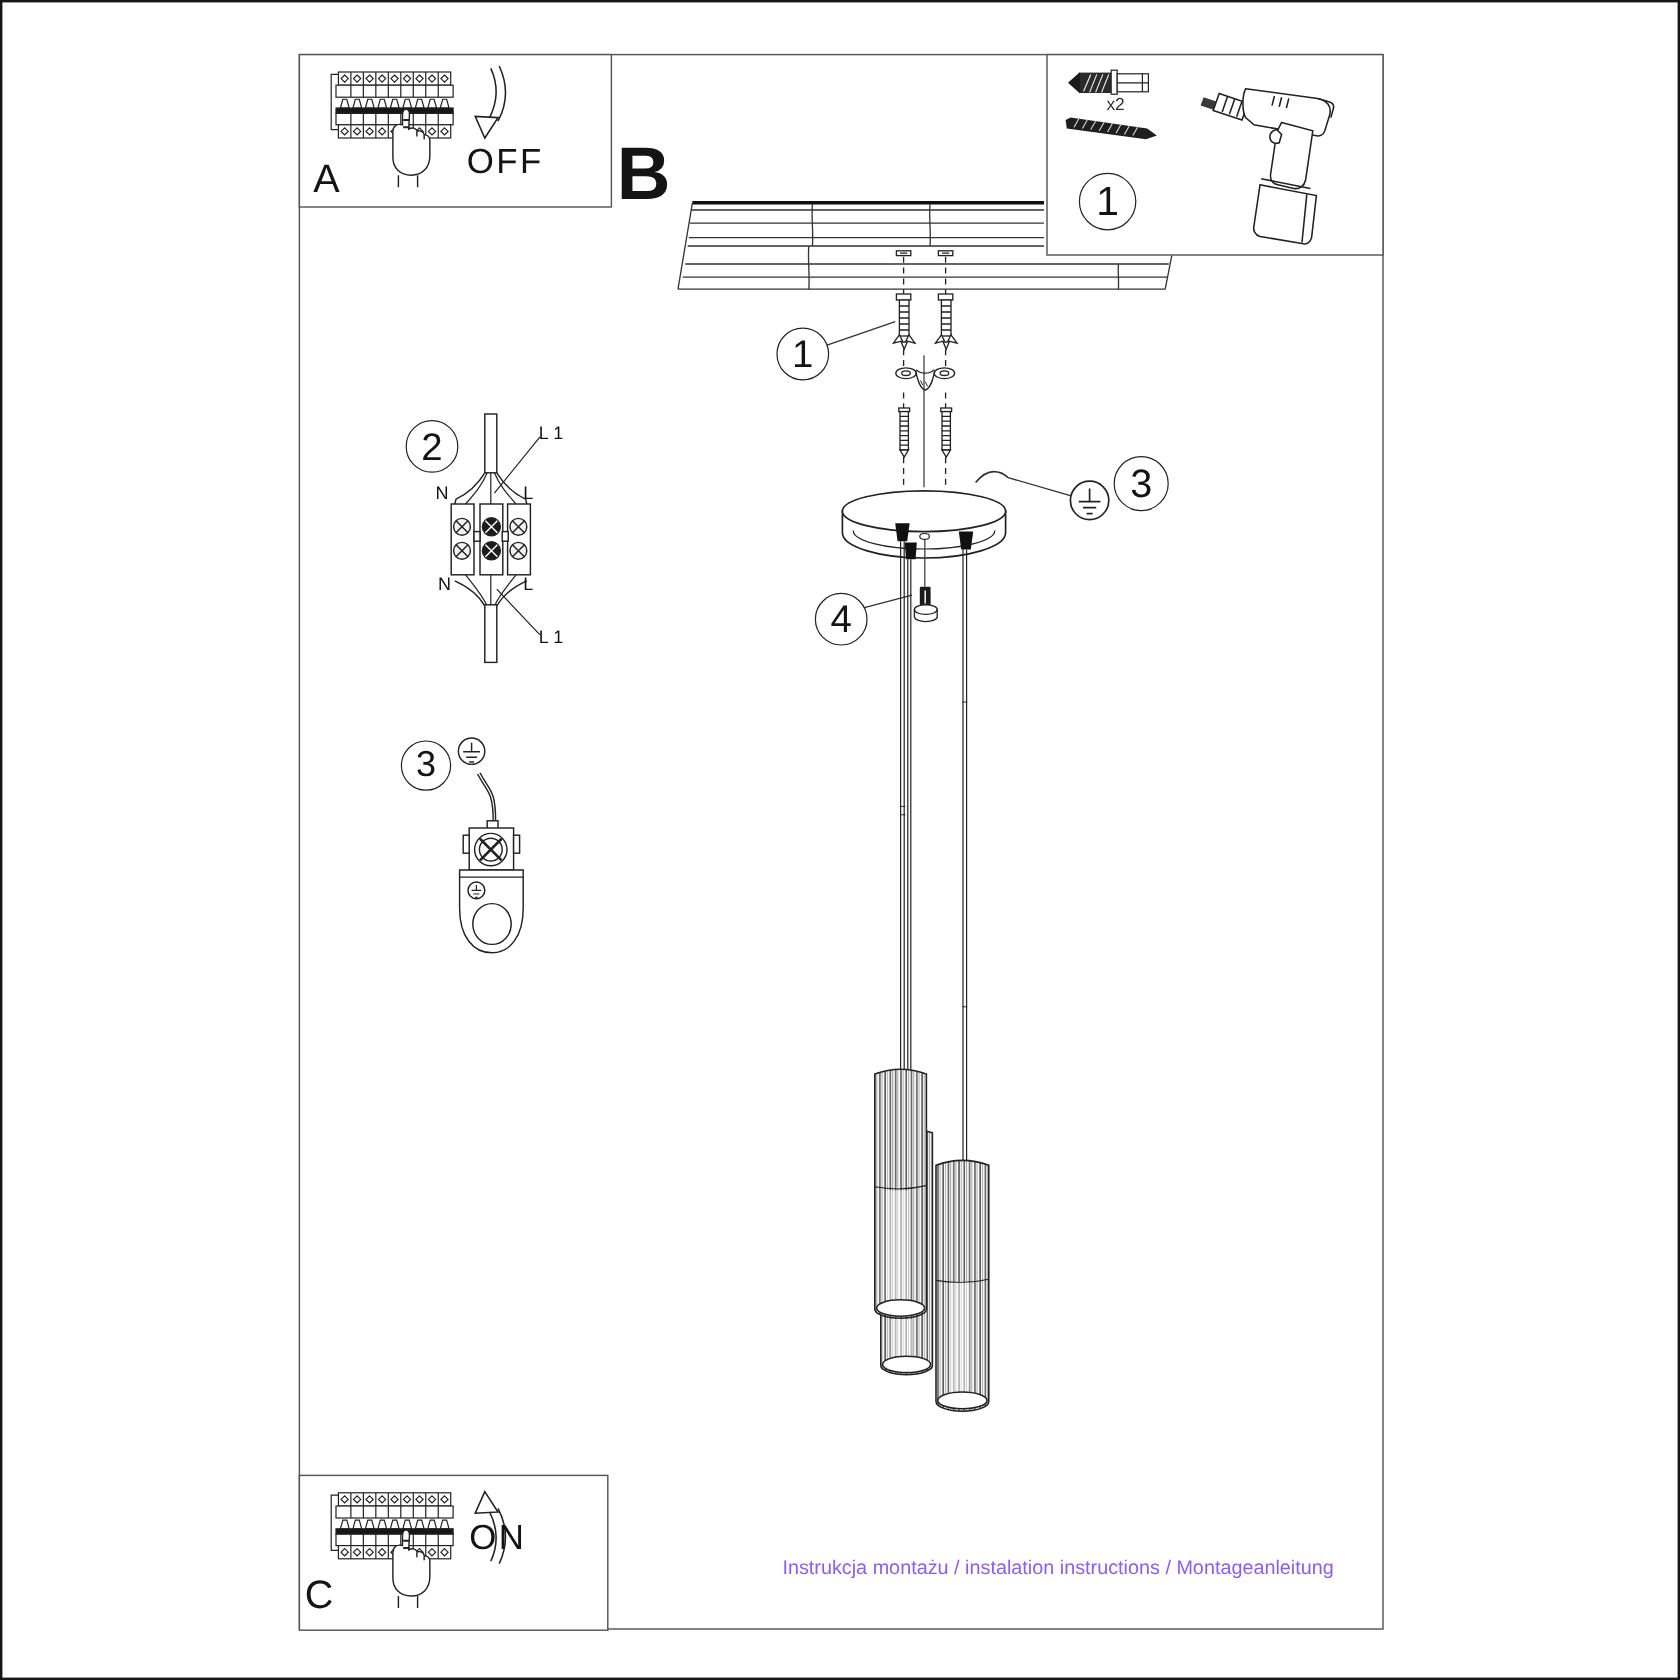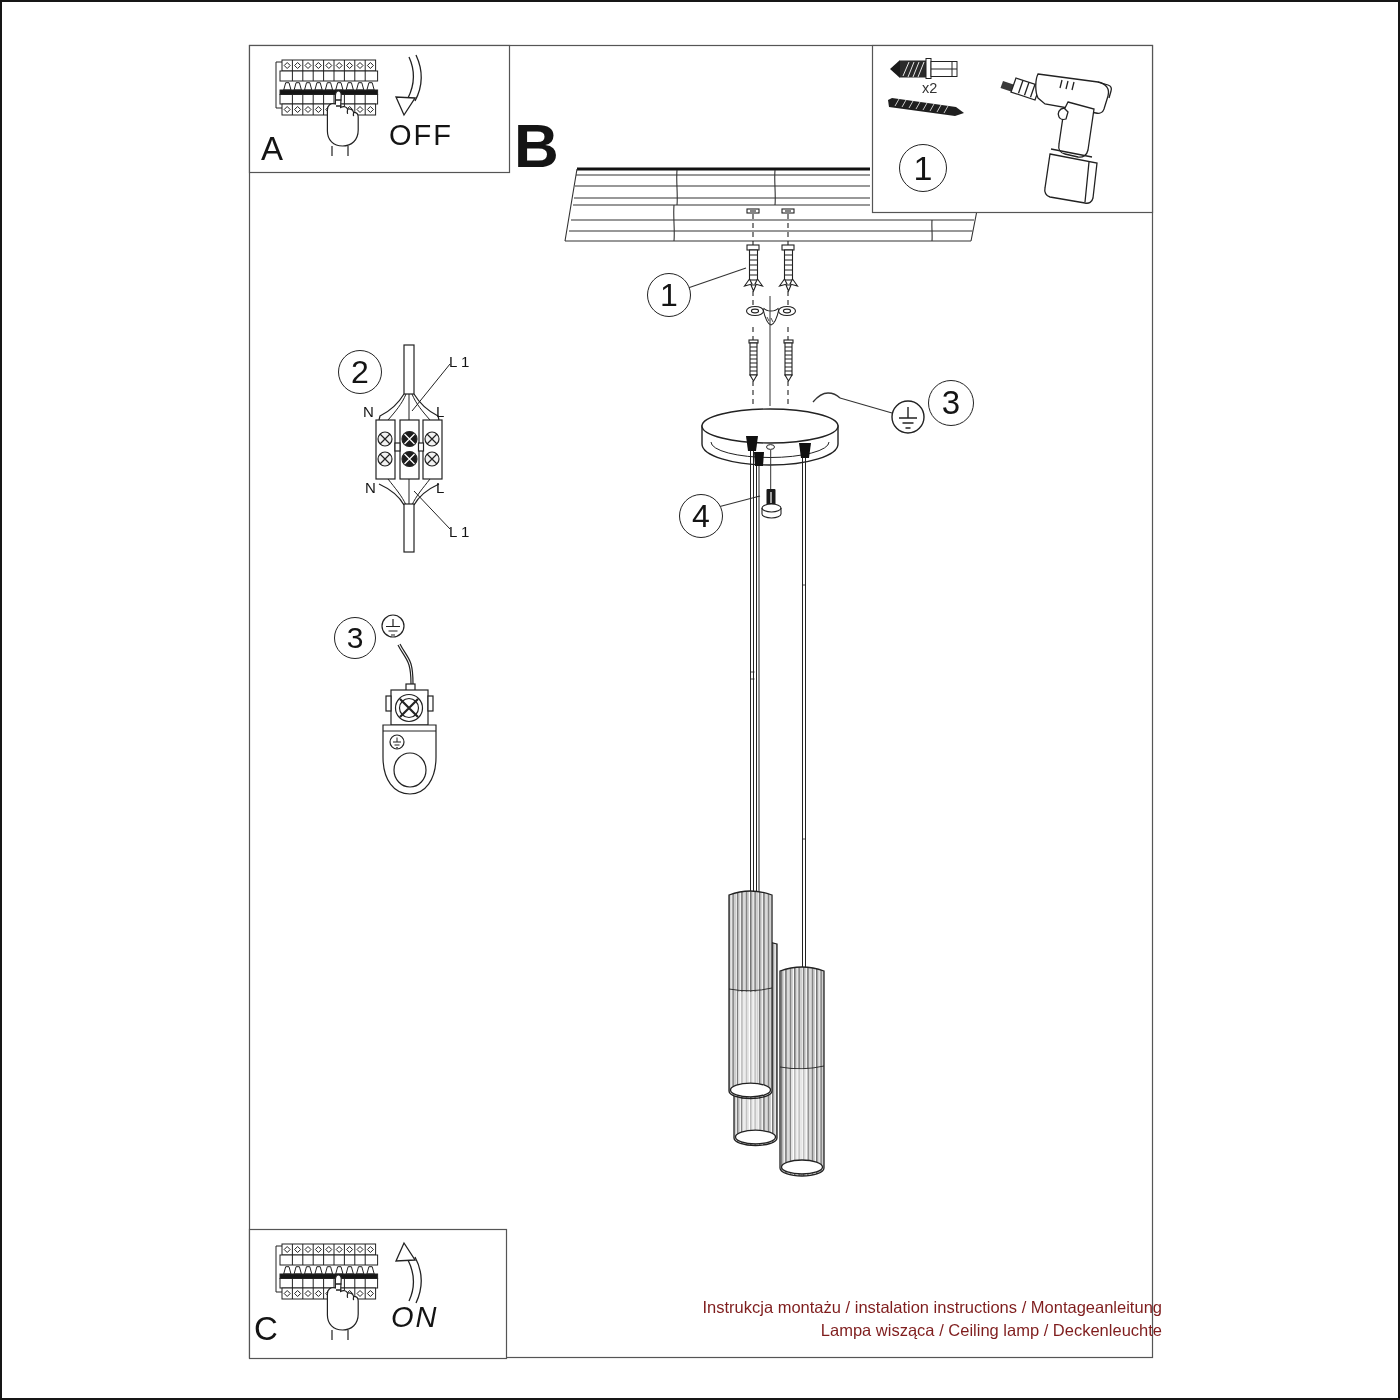"ON" div.txt { font-style: italic -> none; top: 1299px -> 1264px }
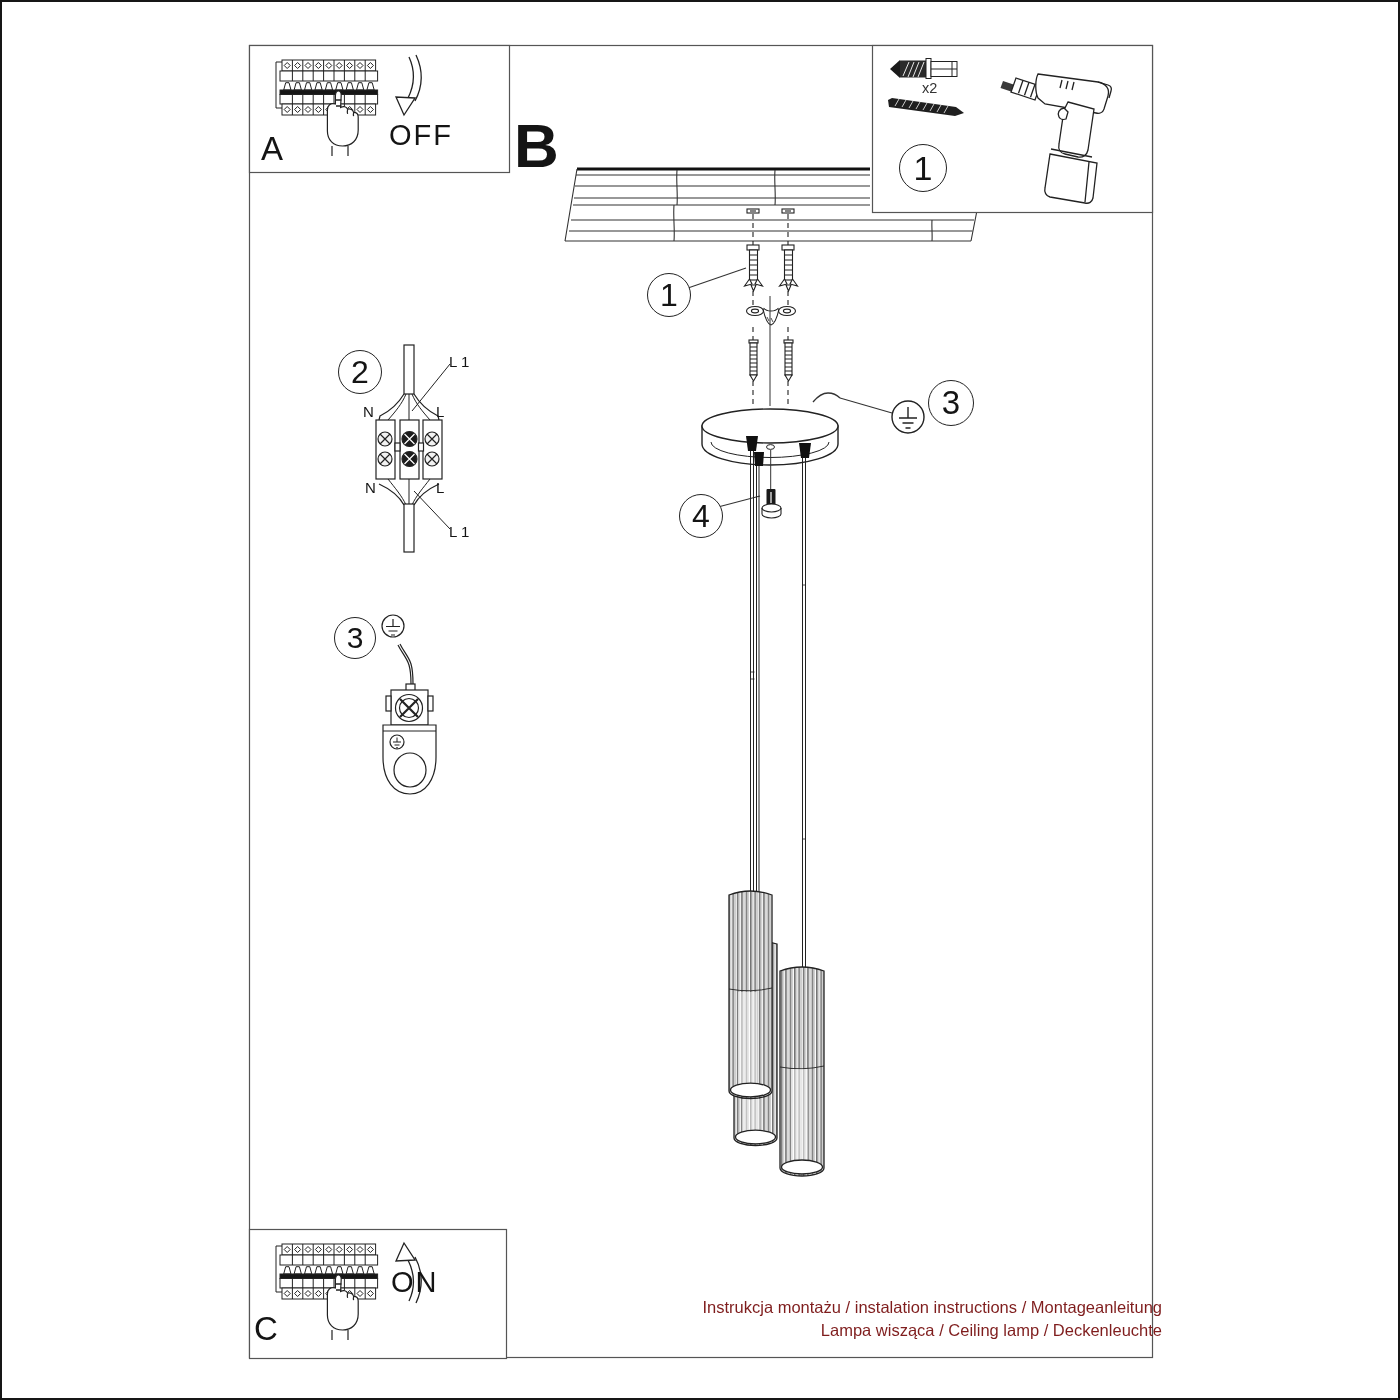"Instrukcja montażu / instalation" .footer { color: #7f1d1d -> #8b5cf6; text-align: right -> left }
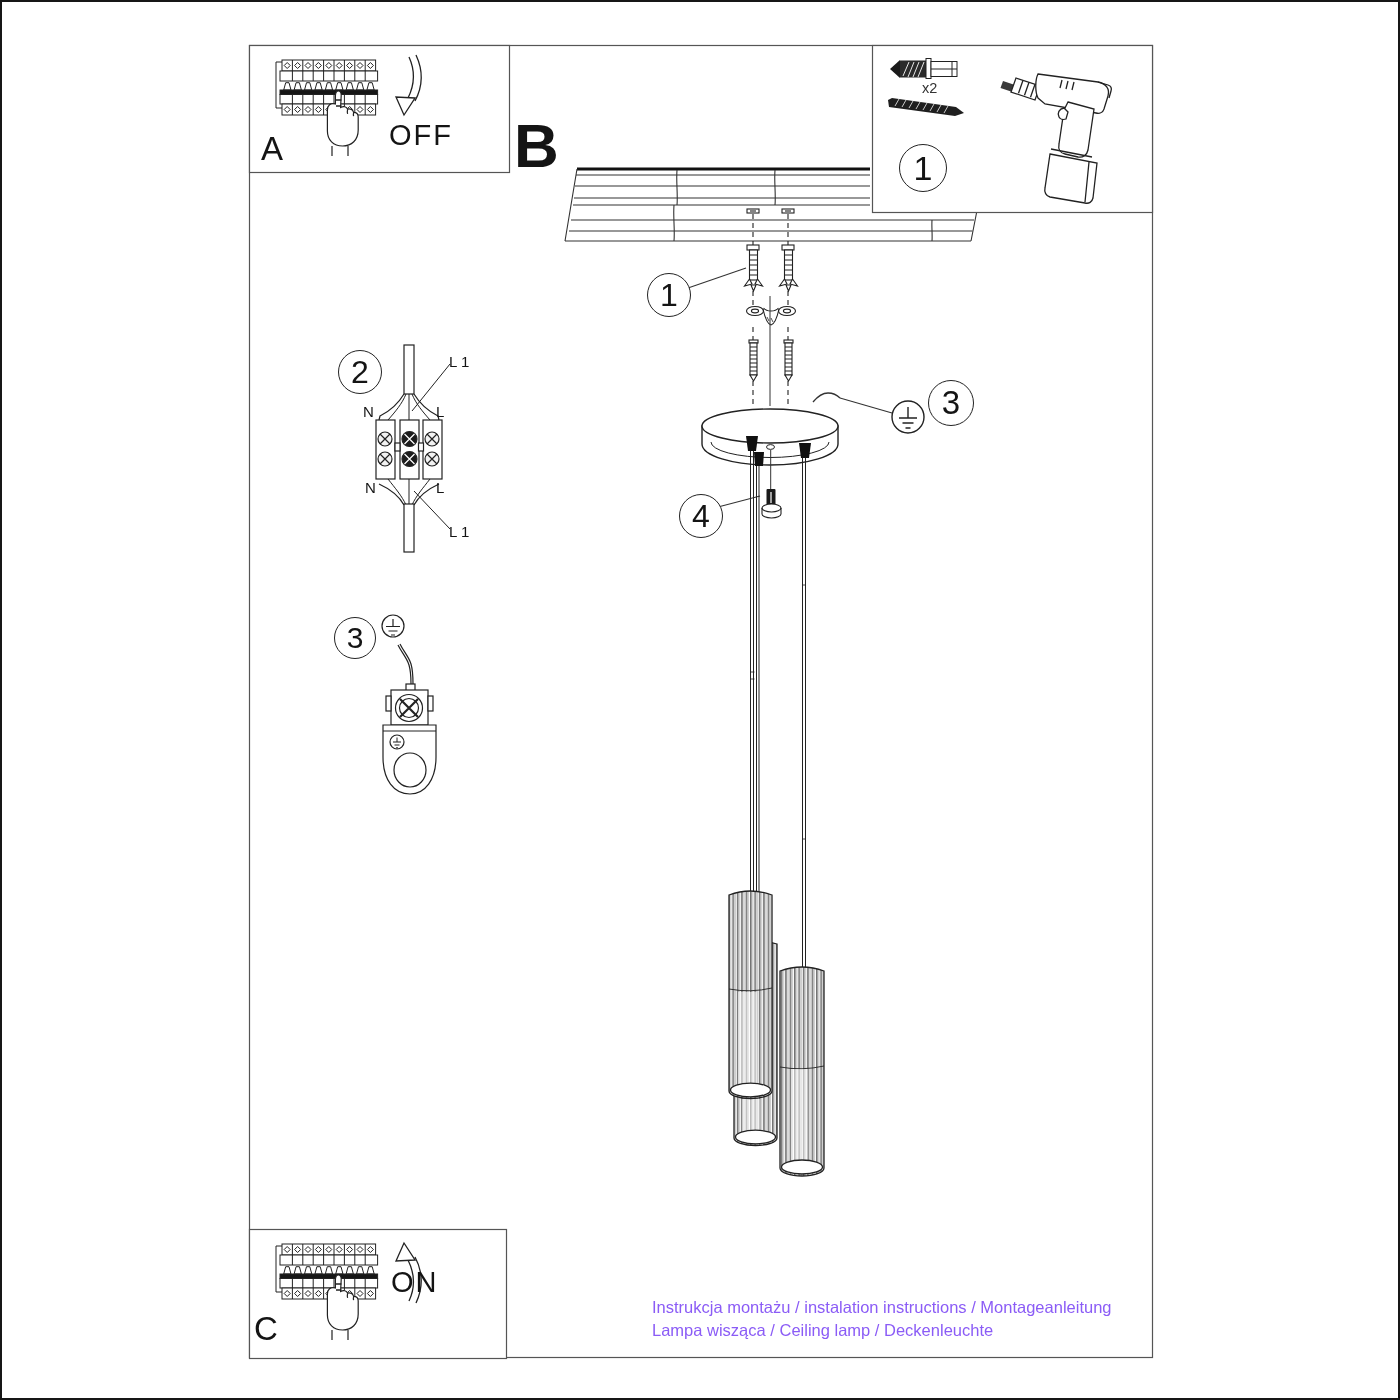"Lampa wisząca / Ceiling lamp" div { html: <div>Lampa wisząca / Ceiling lamp / Deckenleuchte</div> -> none }
